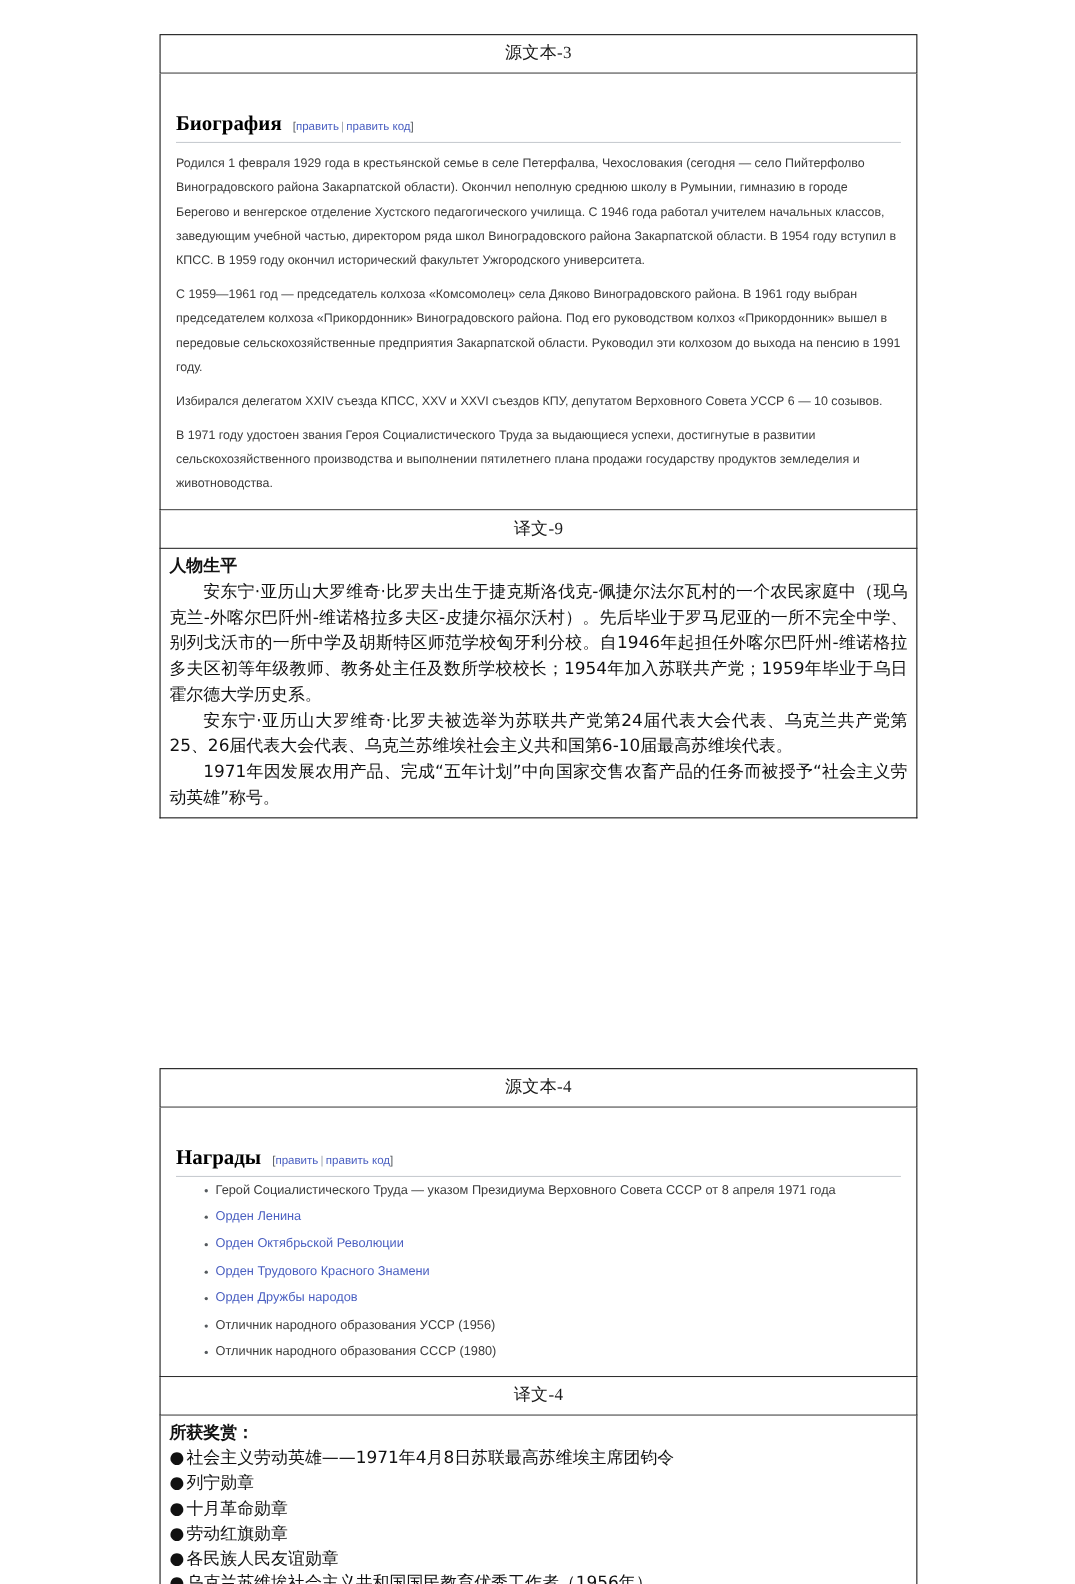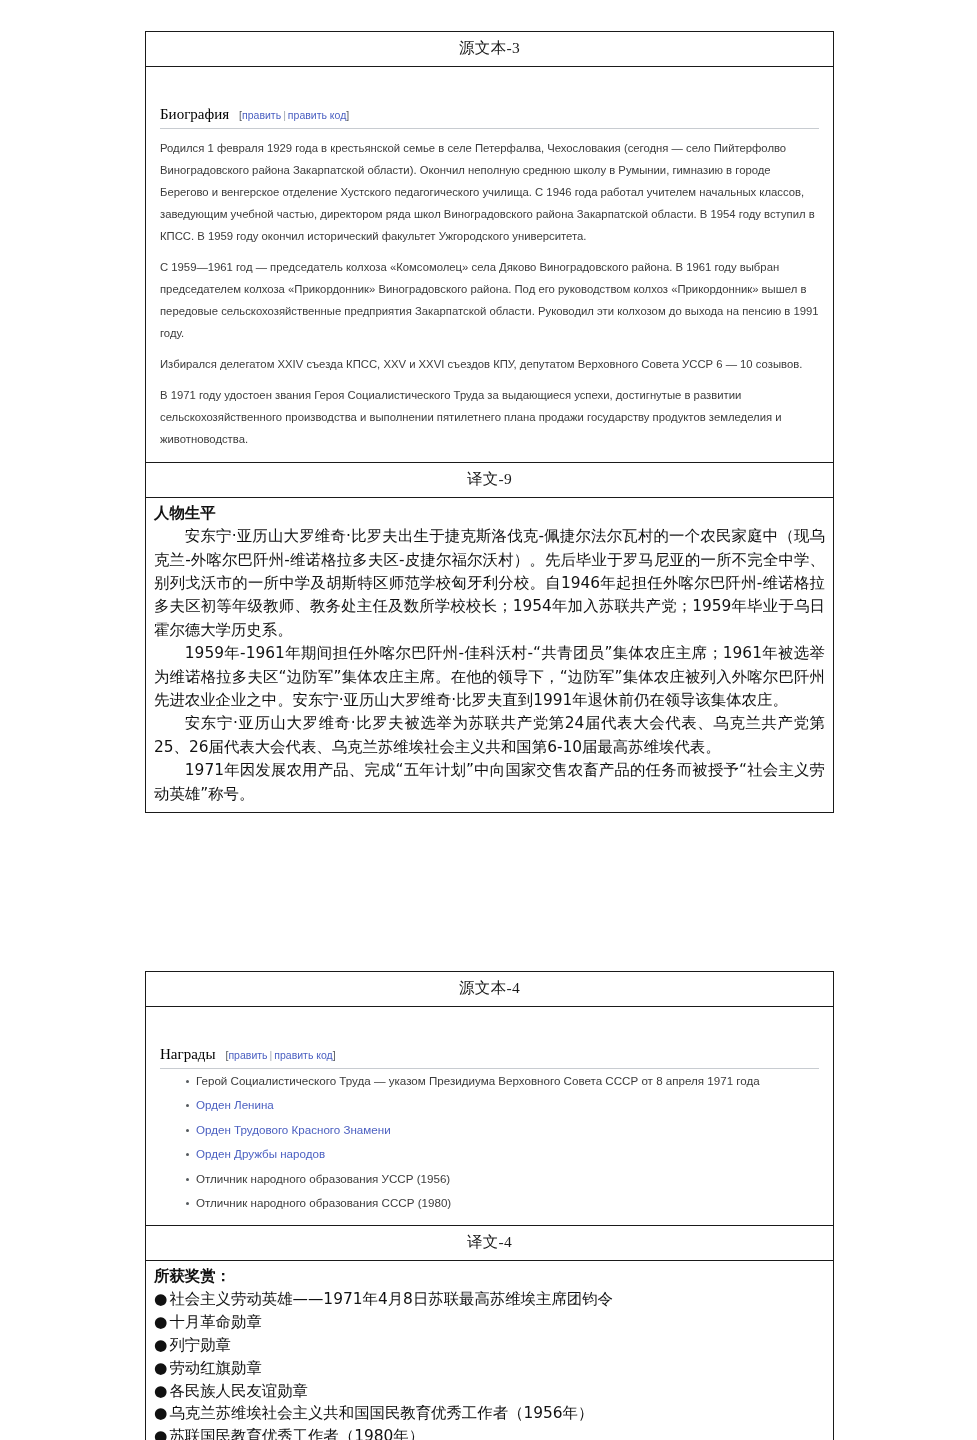"Биография" .wiki-head-title { font-size: 15px -> 19px; font-weight: normal -> bold }
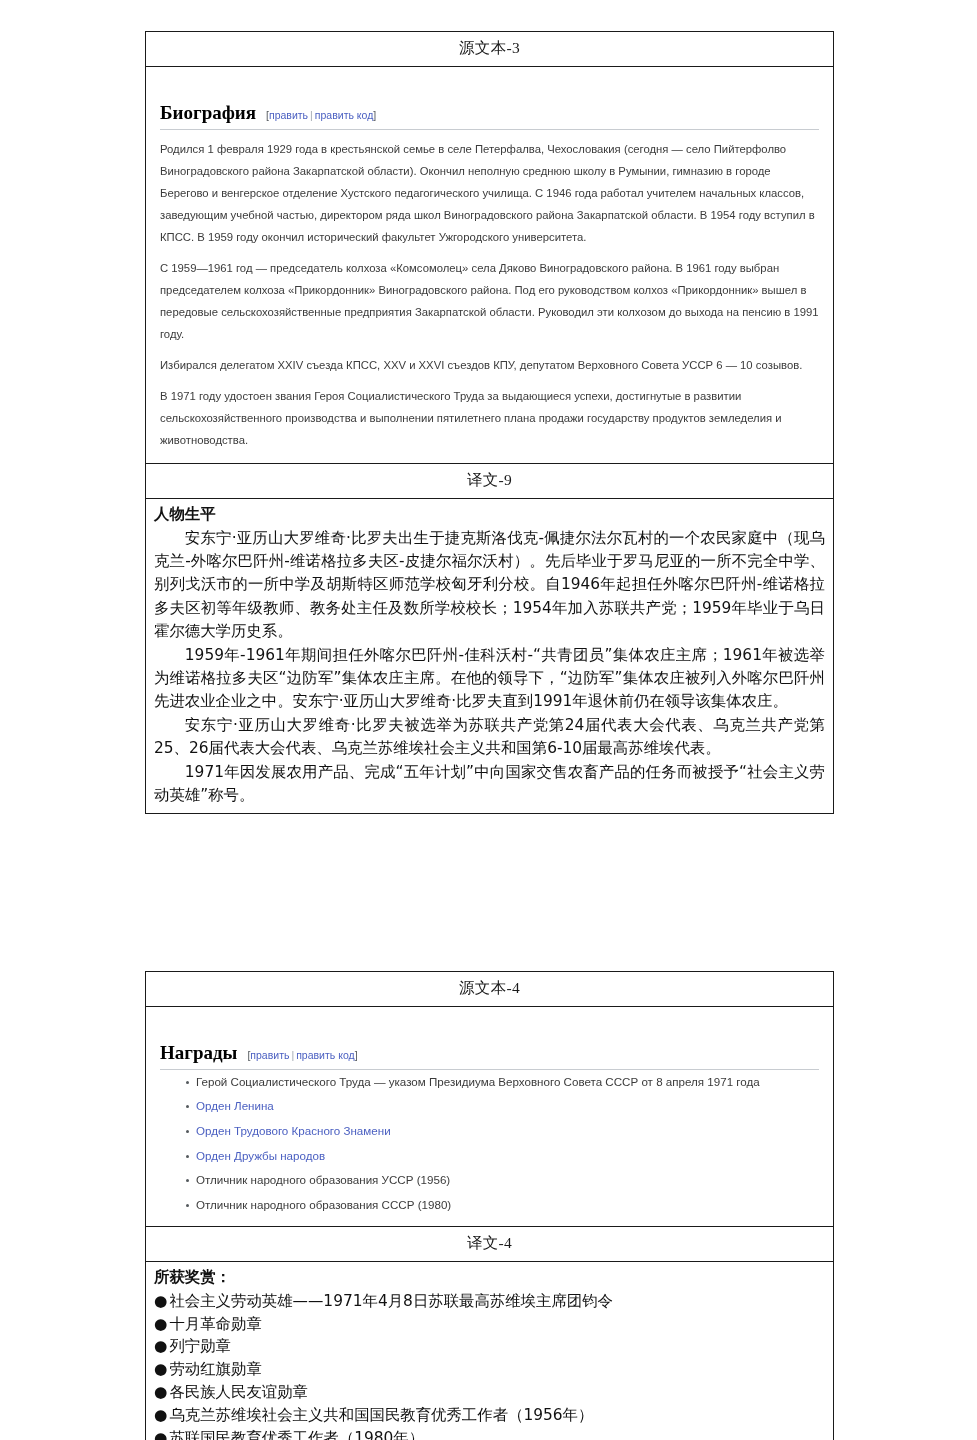"1959年-1961年期间担任外喀尔巴阡州-佳科沃村-“共青团员”集体农庄主席；" p.trn-para { html: <p>1959年-1961年期间担任外喀尔巴阡州-佳科沃村-“共青团员”集体农庄主席；1961年被选举为维诺格拉多夫区“边防军”集体农庄主席。在他的领导下，“边防军”集体农庄被列入外喀尔巴阡州先进农业企业之中。安东宁·亚历山大罗维奇·比罗夫直到1991年退休前仍在领导该集体农庄。</p> -> none }
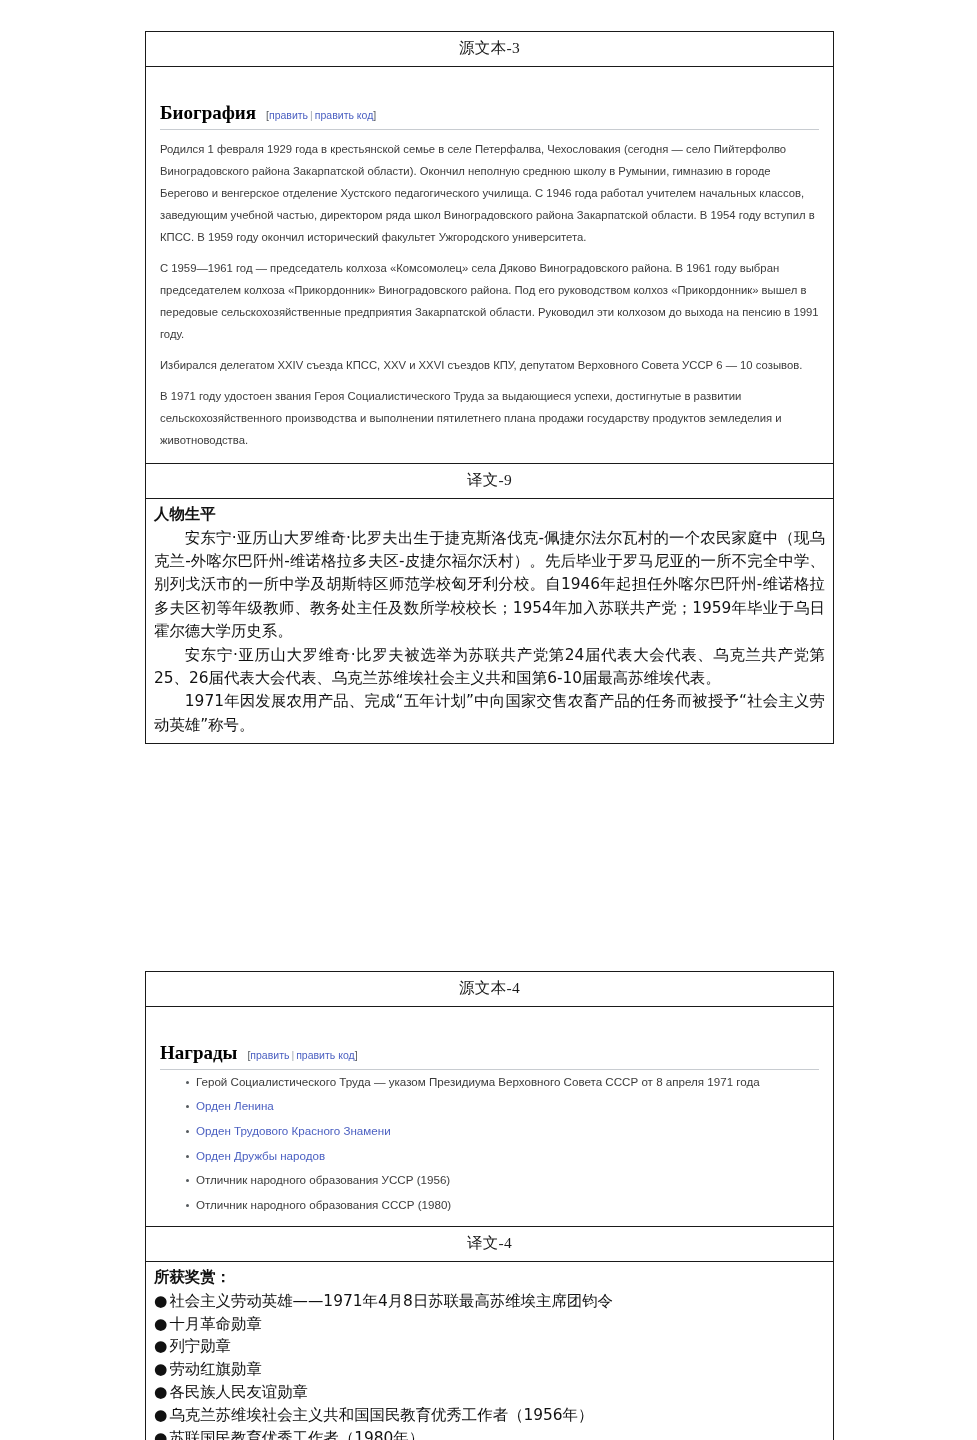"Орден Октябрьской Революции" li { html: none -> <li><span>Орден Октябрьской Революции</span></li> }
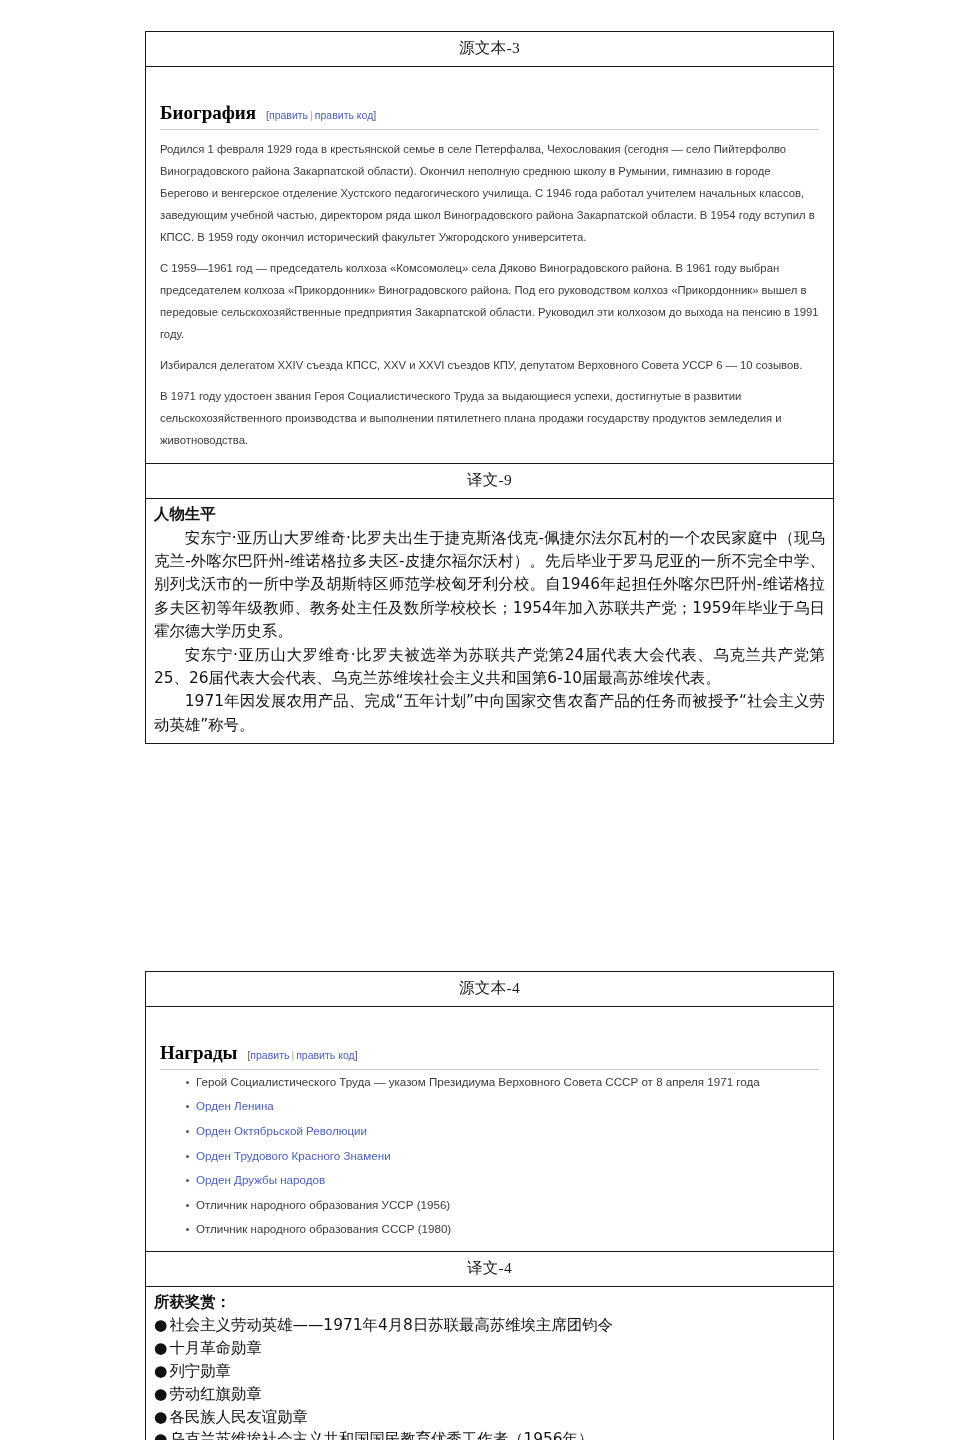"●十月革命勋章" p.trn-bullet { order: before "●列宁勋章" -> after "●列宁勋章" }
